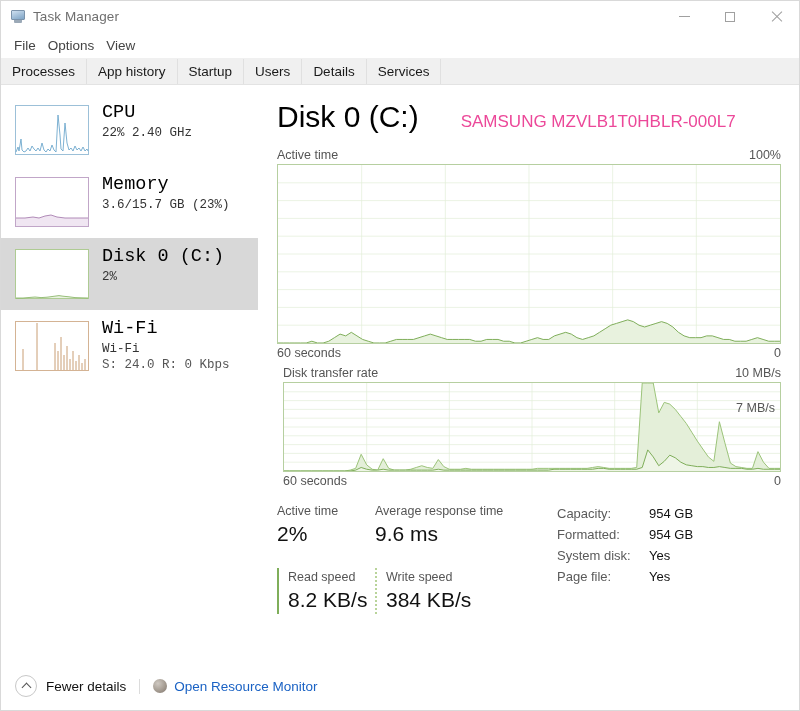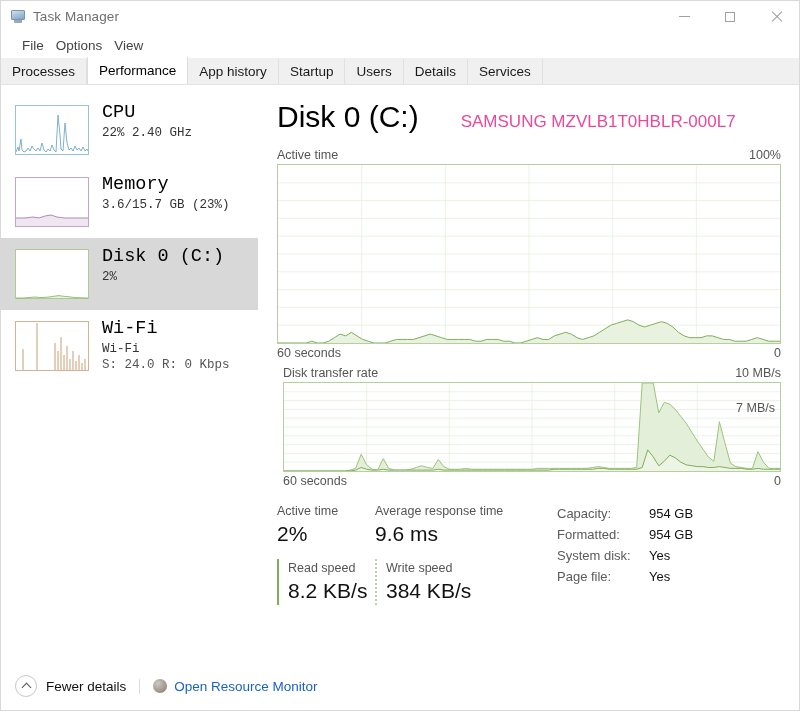"File" .menubar { padding-left: 16px -> 8px }
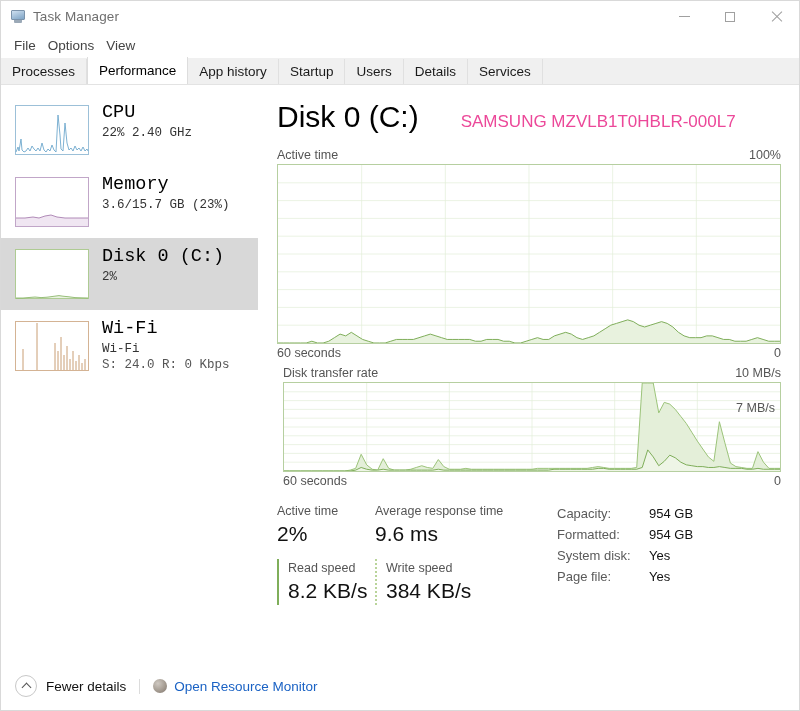"Performance" div.tab { html: <div>Performance</div> -> none }
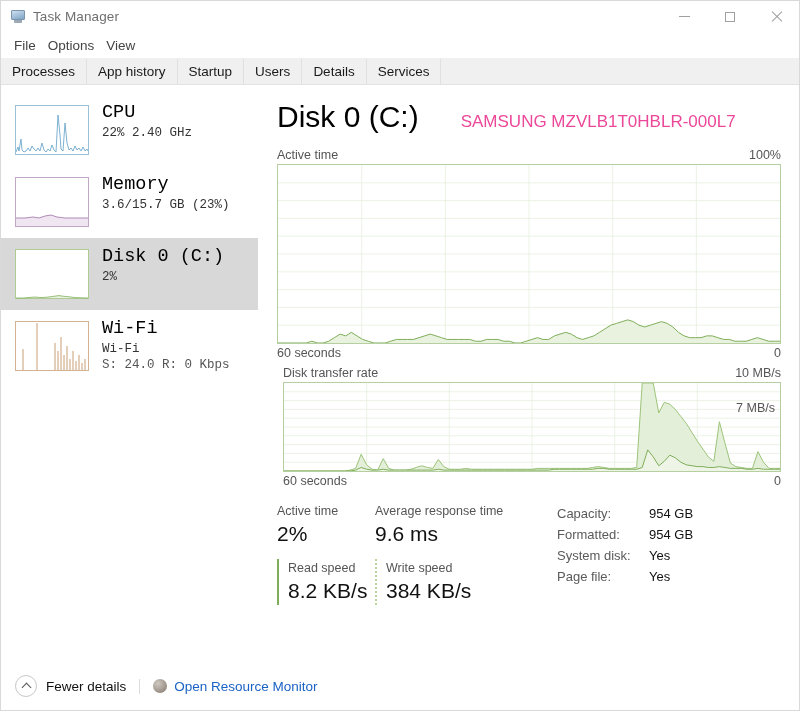"Read speed" .stat-row.second { margin-top: 11px -> 20px }
